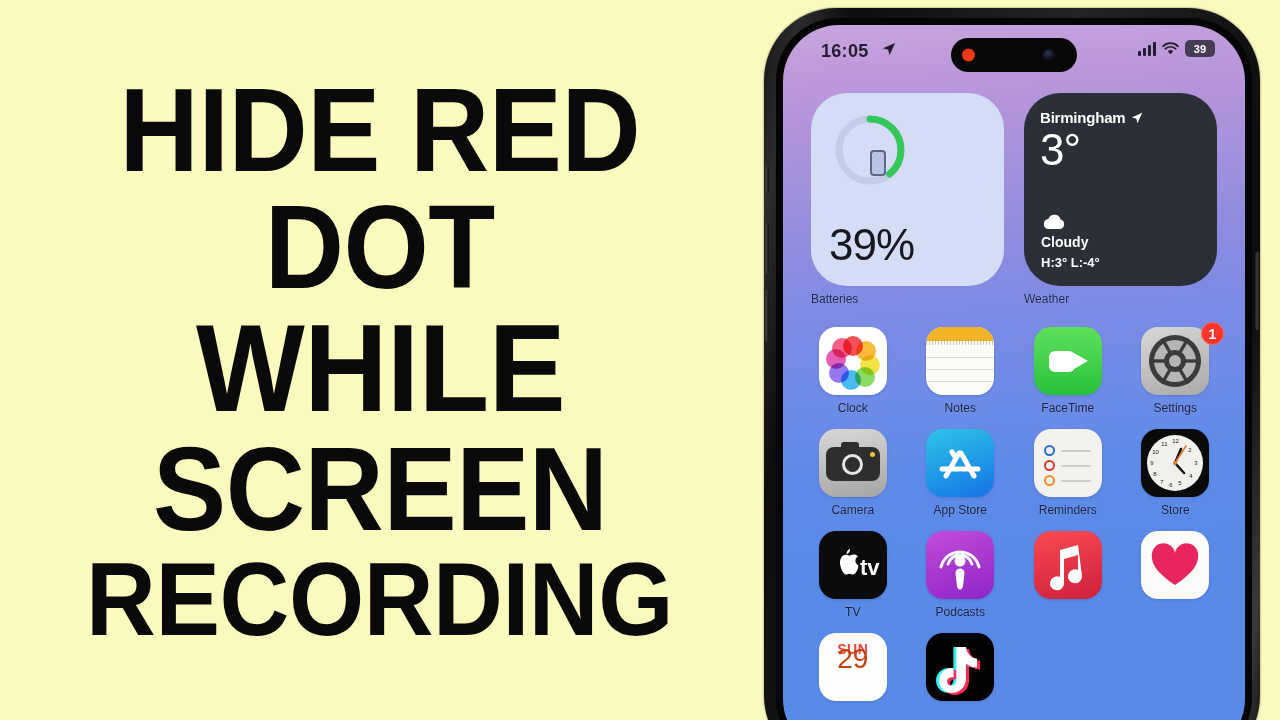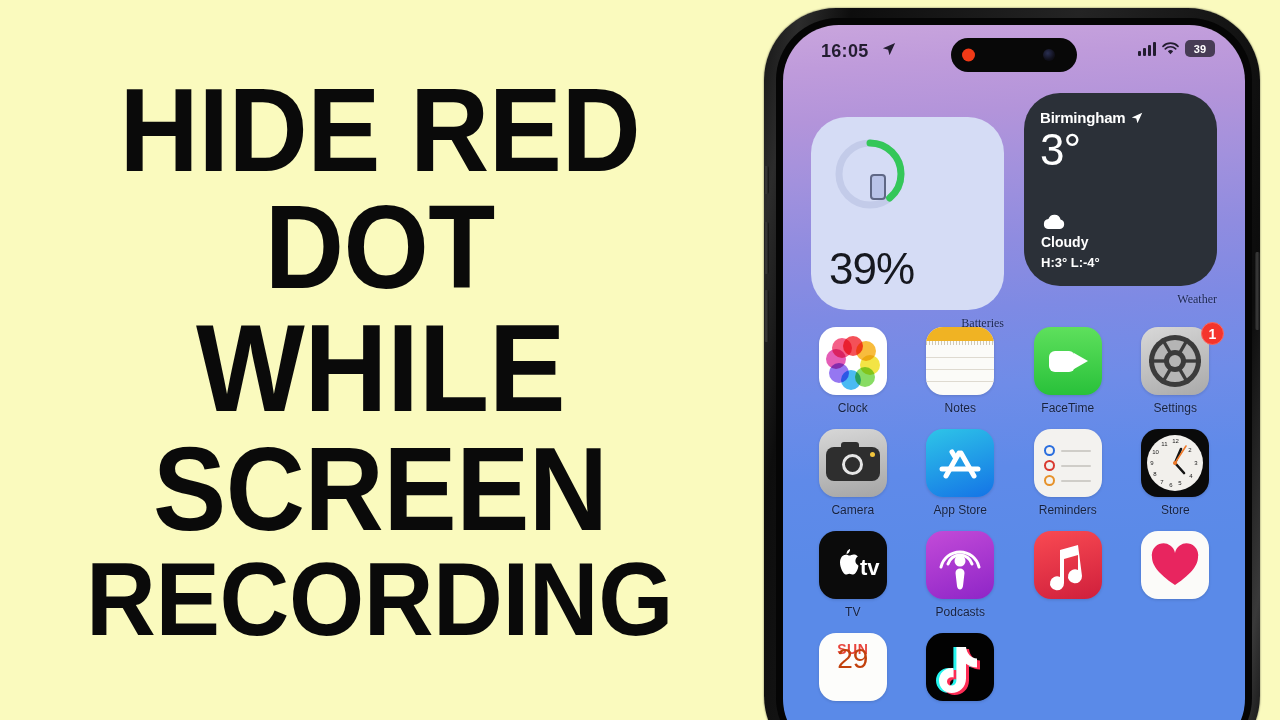"39%" #batteries-card { margin-top: 24px -> none }
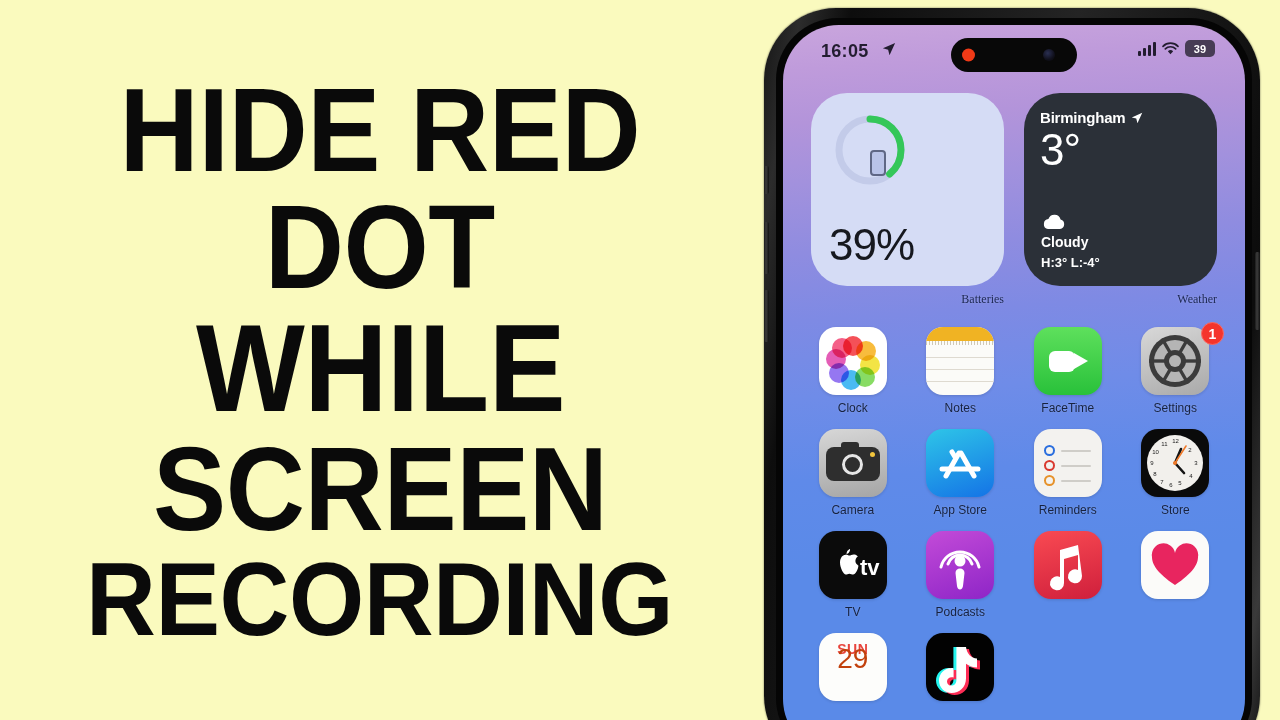"Batteries" .widget-label { font-family: Liberation Serif, serif -> none; text-align: right -> left }
